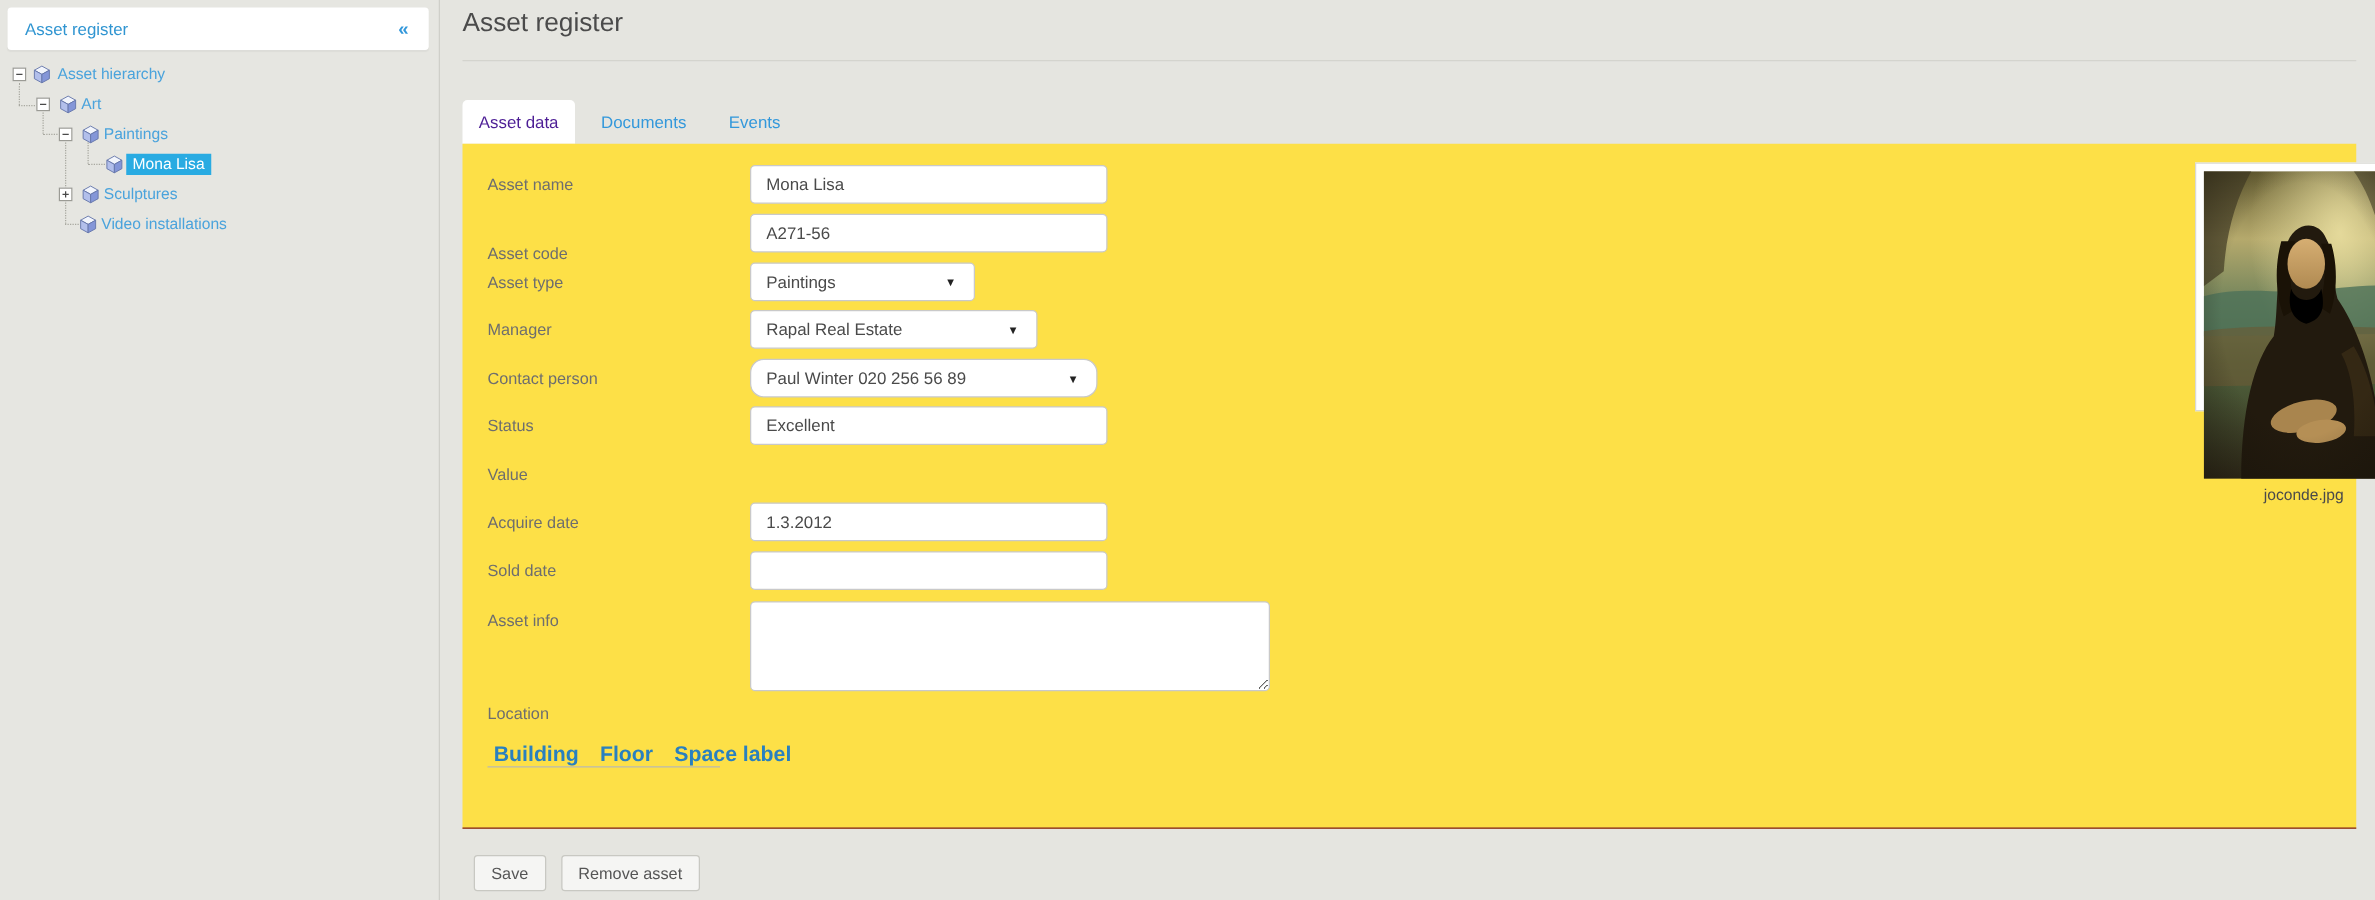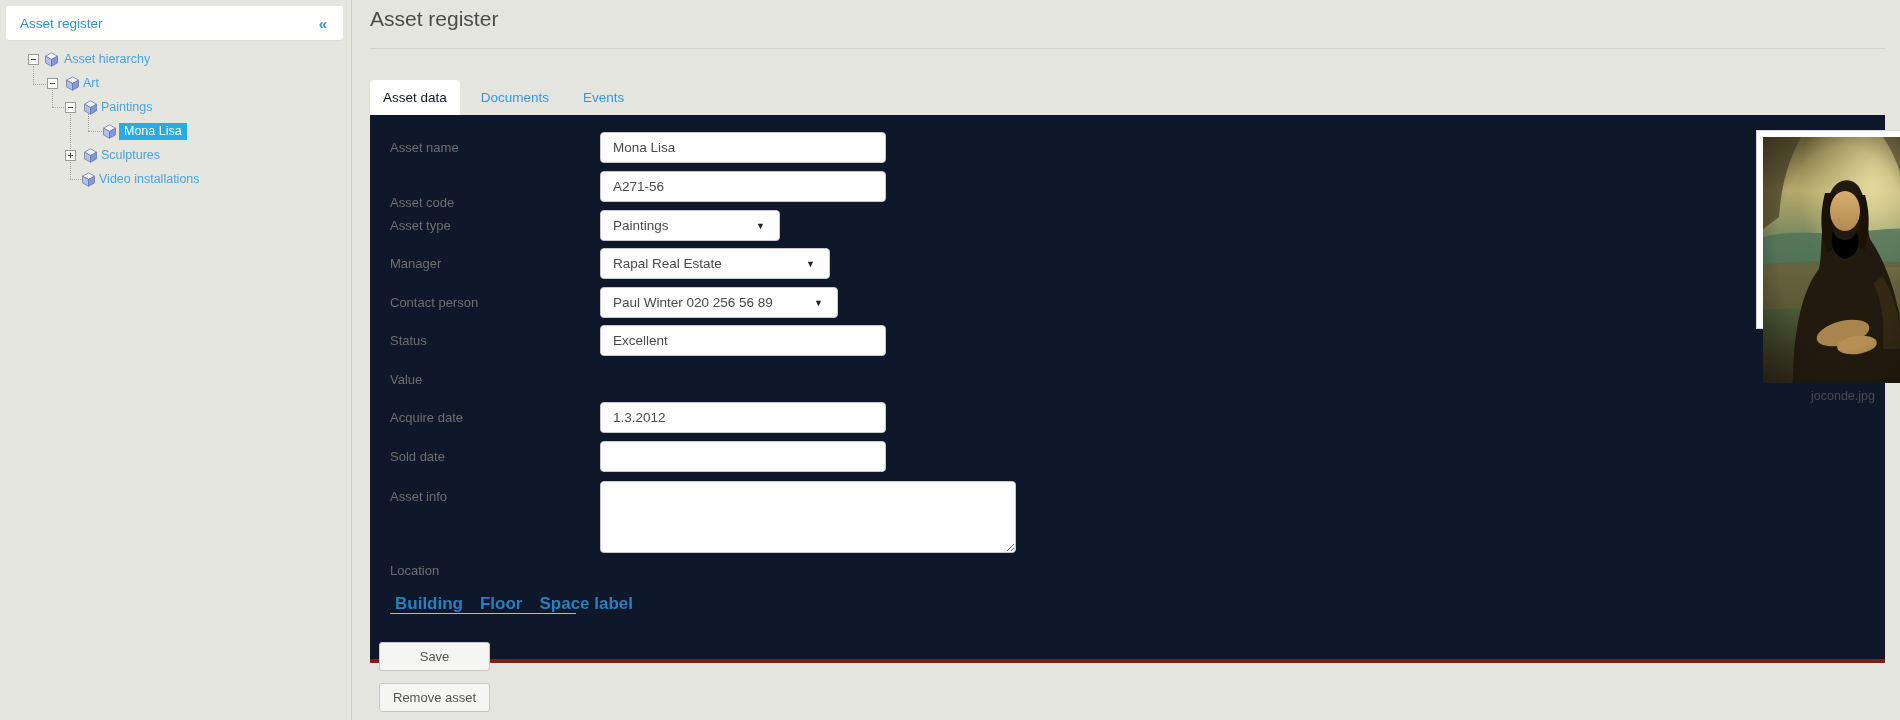"Asset hierarchy" .tree { margin-left: 18px -> none }
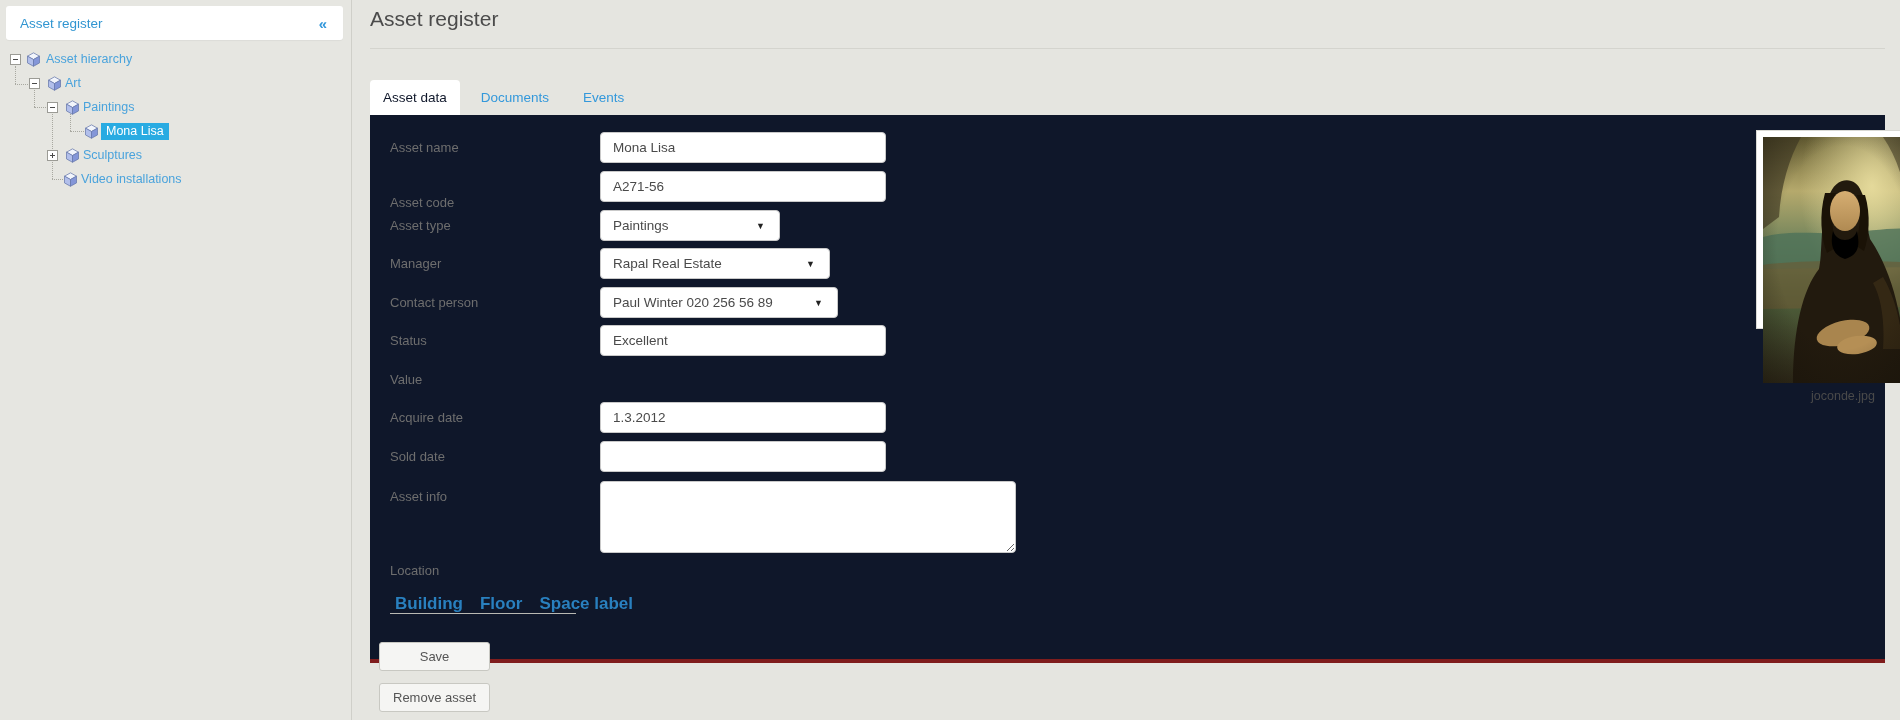"Asset data" .tab.active { color: #0f172a -> #4c1d95 }
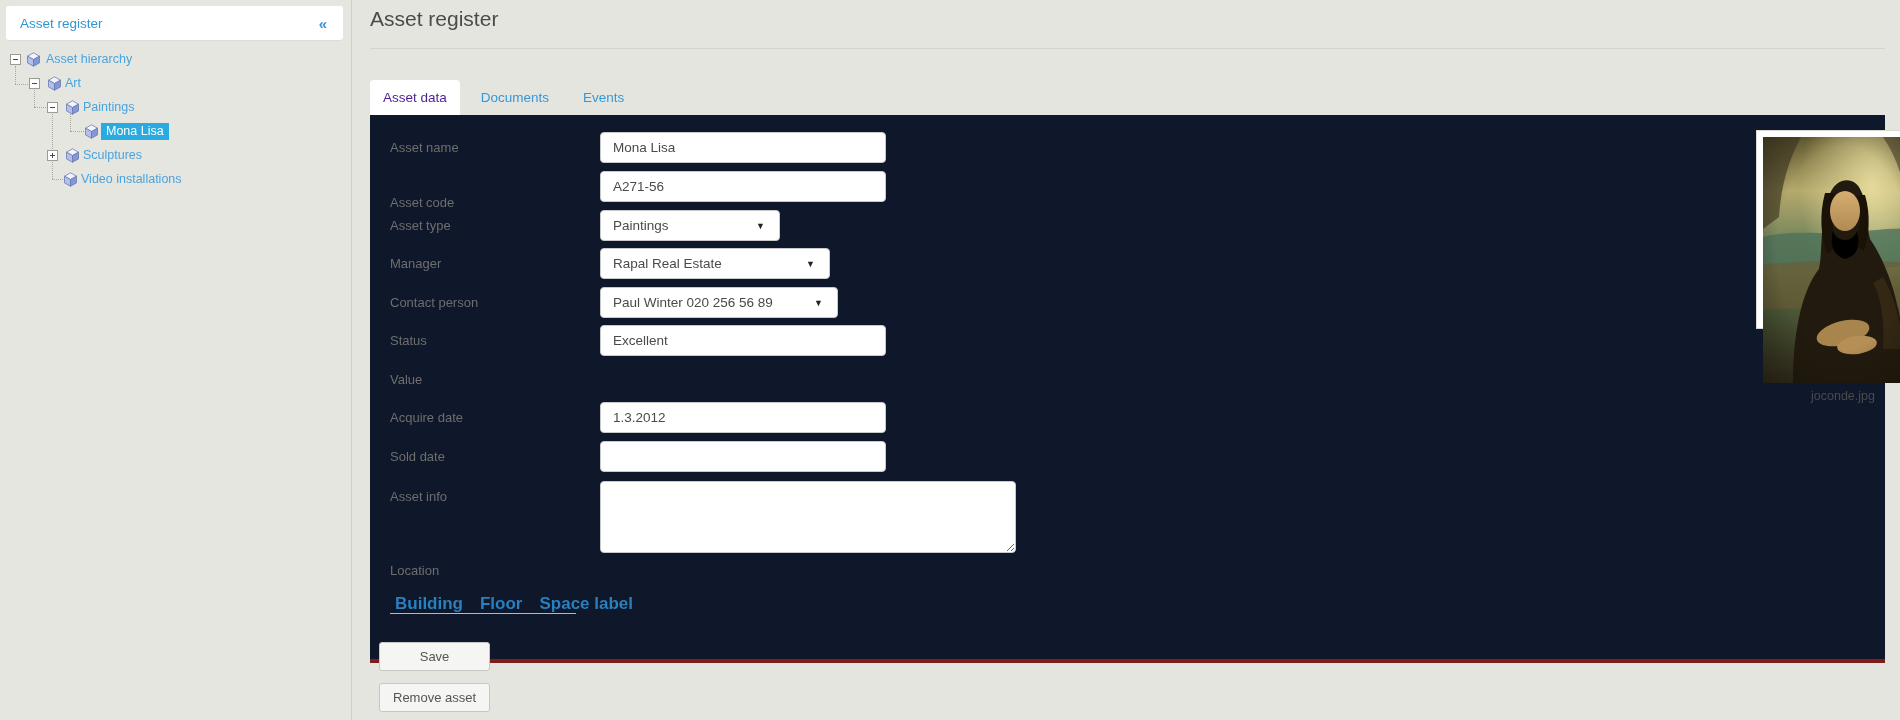"Asset name" .panel { background: #0f172a -> #fde047; border-bottom: 4px solid #7f1d1d -> 1px solid #7f1d1d }
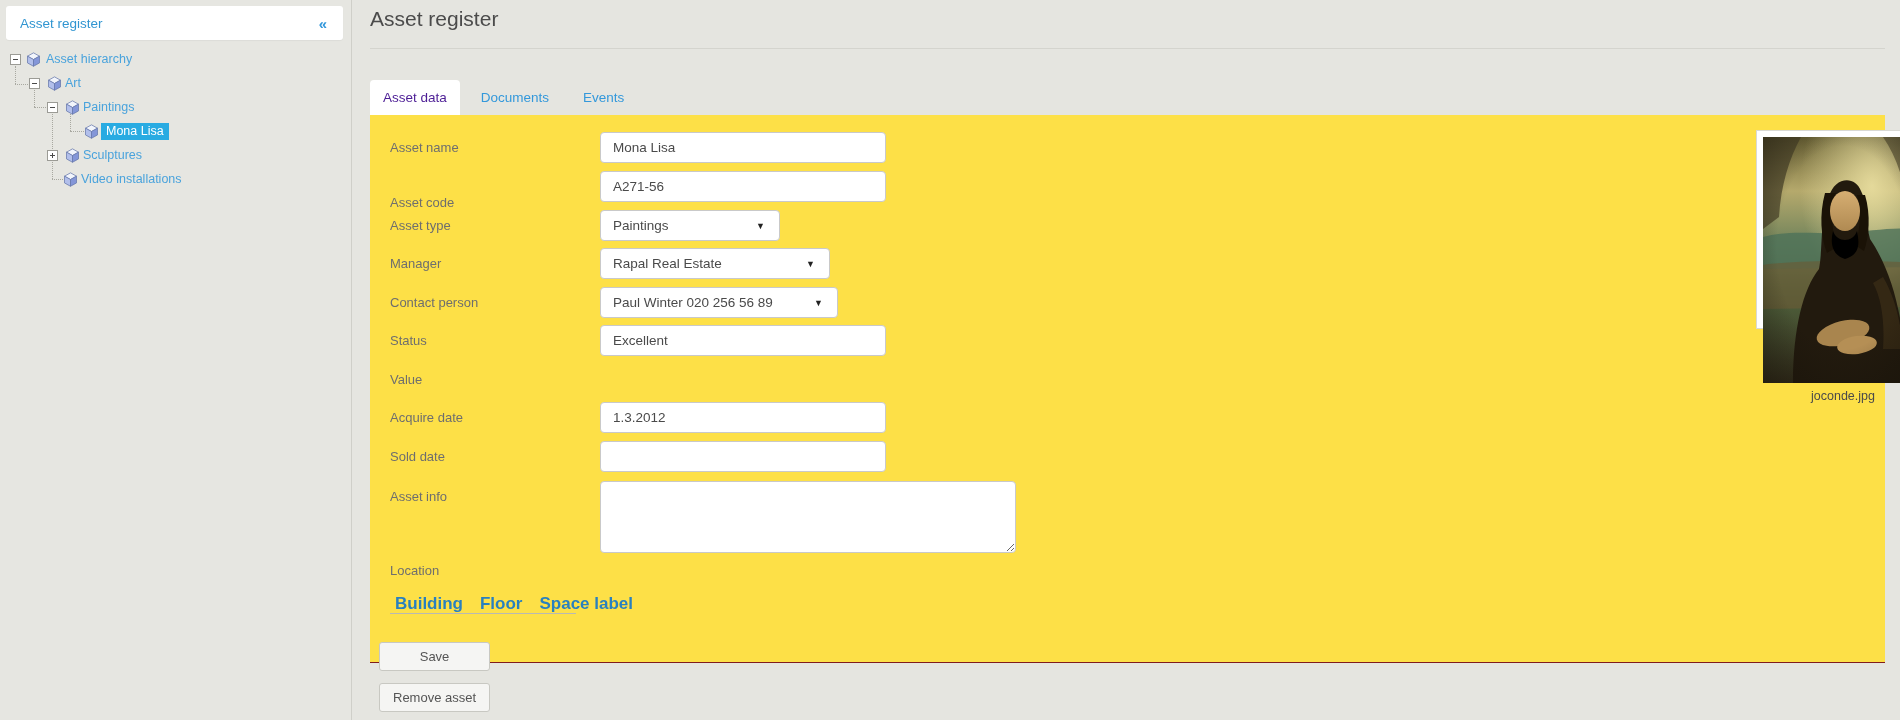"Paul Winter 020 256 56" div.select { border-radius: none -> 11px; width: 238px -> 278px }
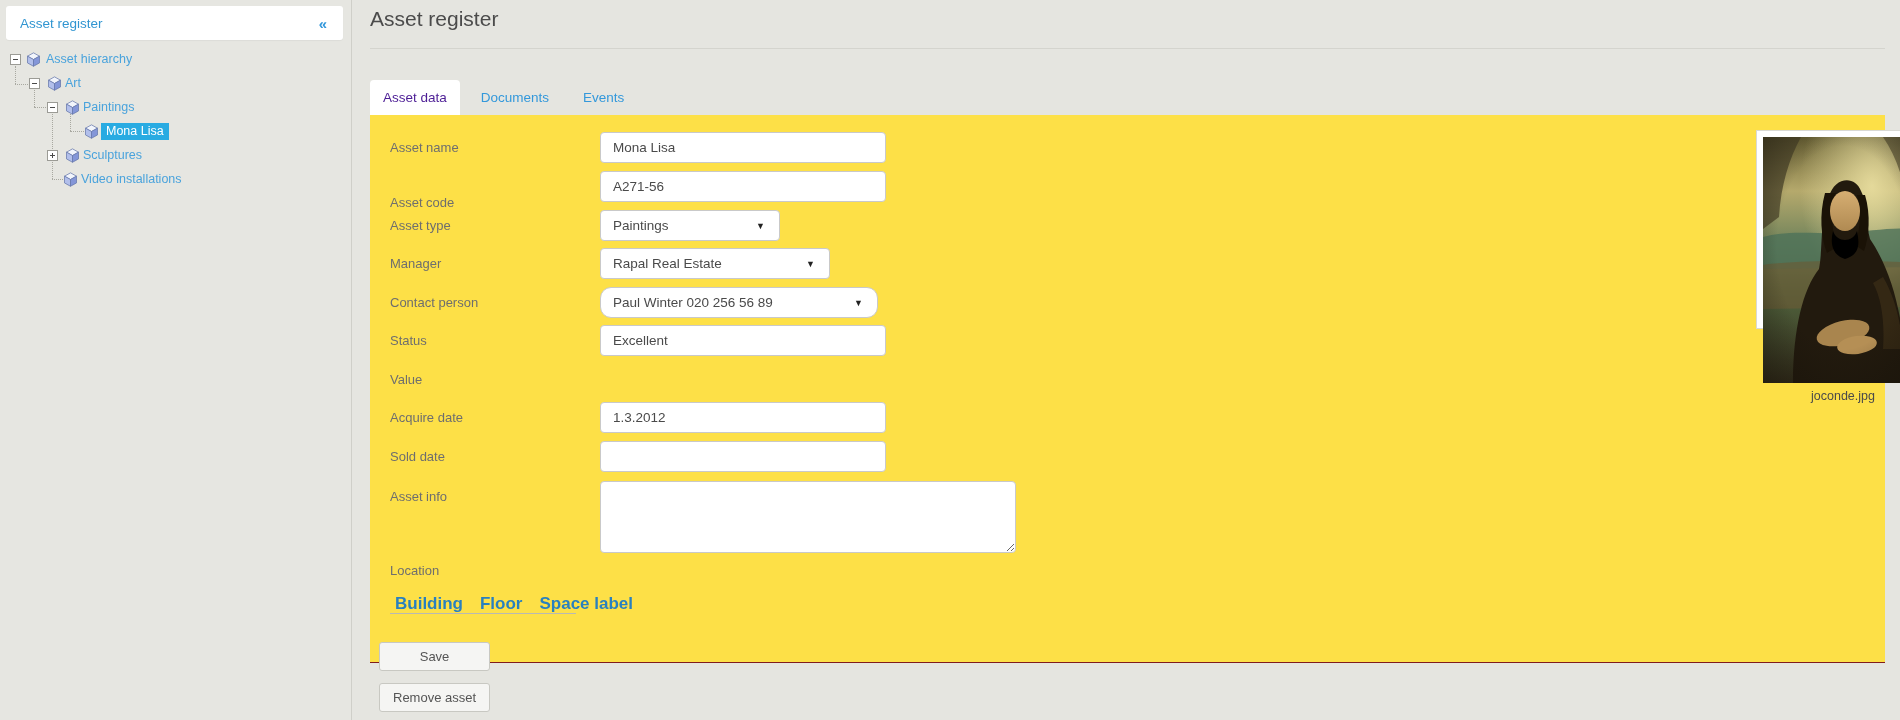"Save" .action-buttons { flex-direction: column -> none; top: 642px -> 684px }
